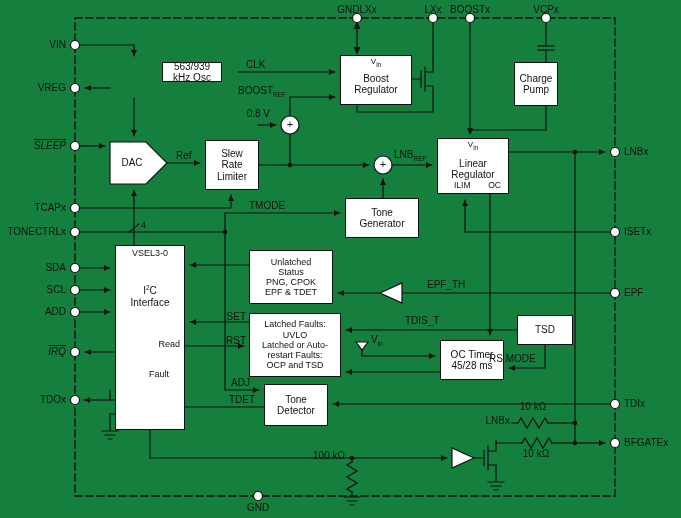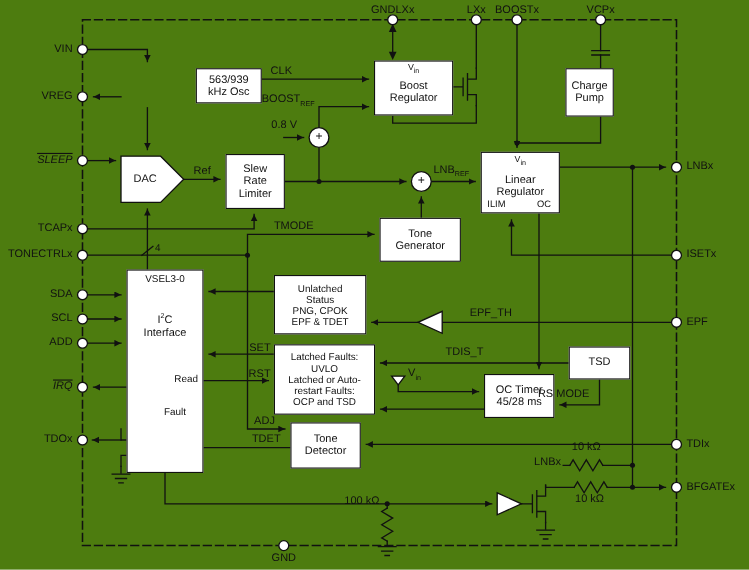"GNDLXx" #stage { background: #4d7c0f -> #15803d }
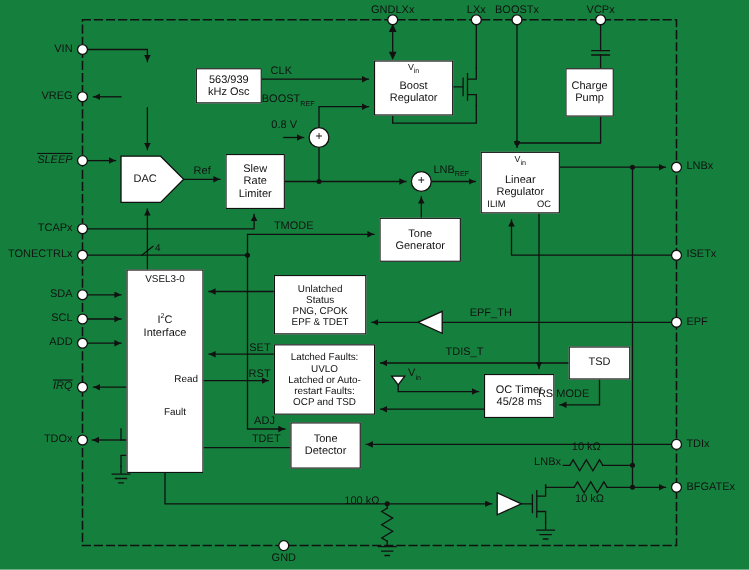"563/939" div.blk { height: 32px -> 20px; left: 178px -> 162px }
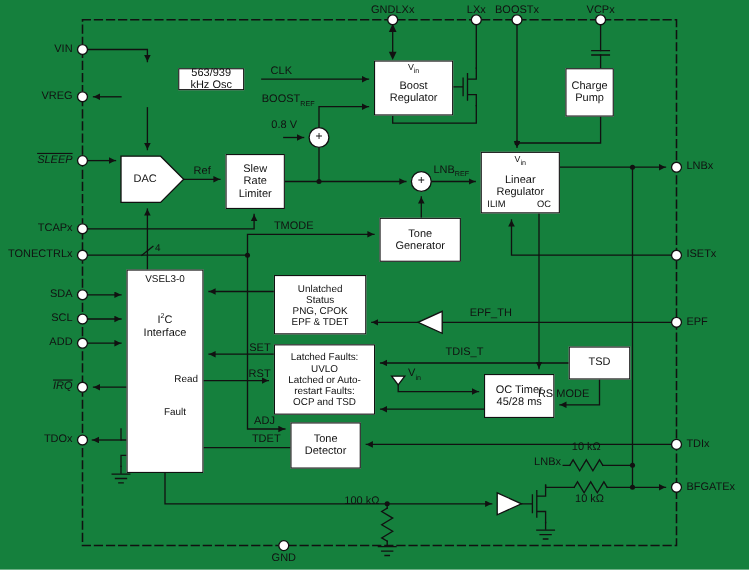"ILIM" .ilim { left: 5px -> 16px }
